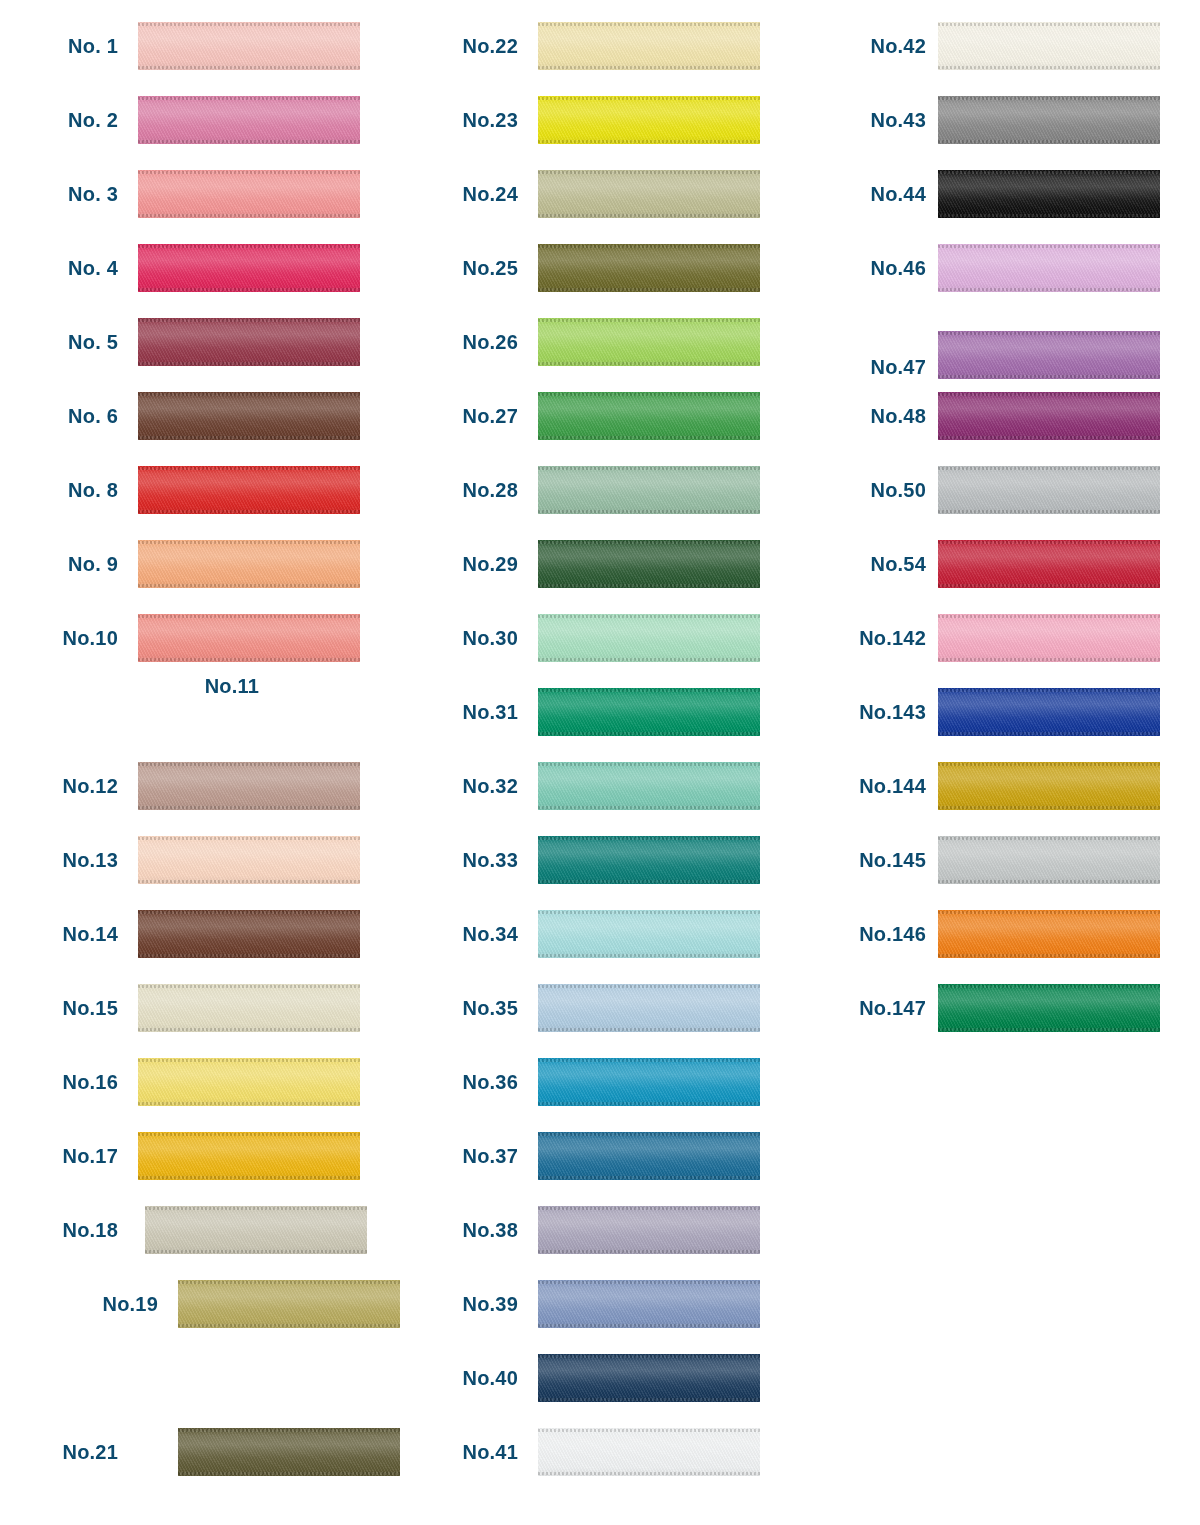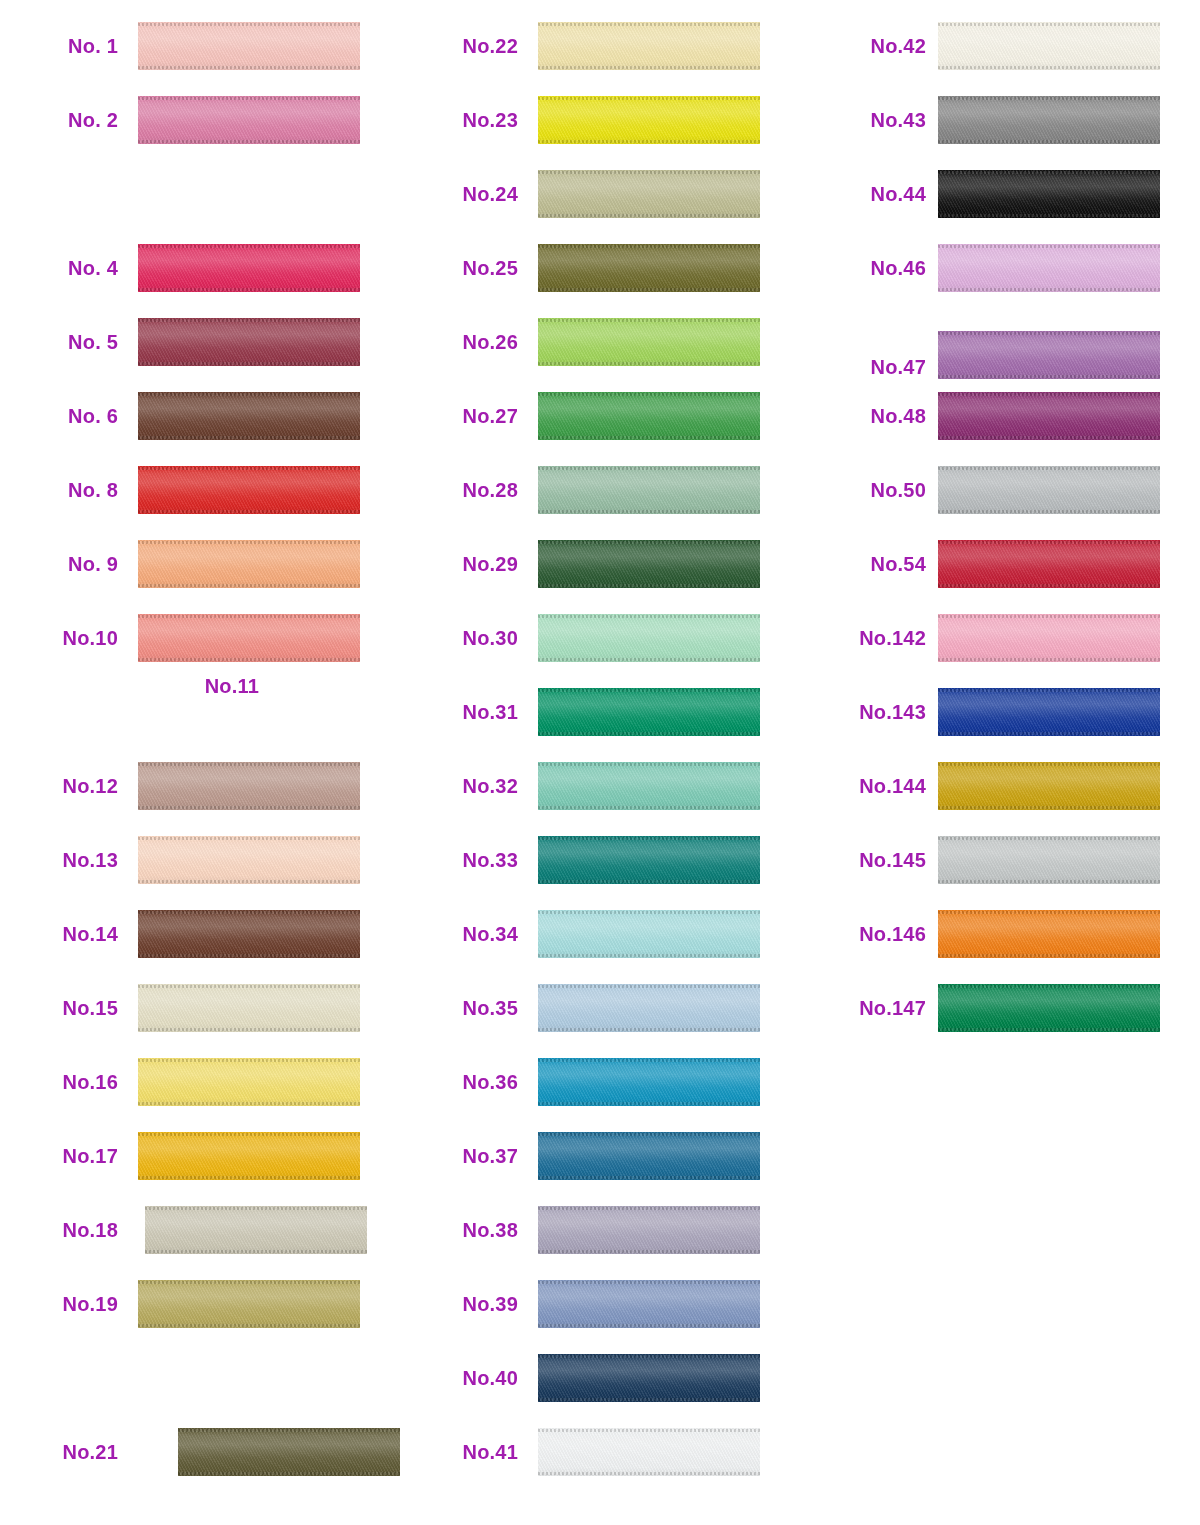"No. 1" .swatch-label { color: #a21caf -> #0c4a6e }
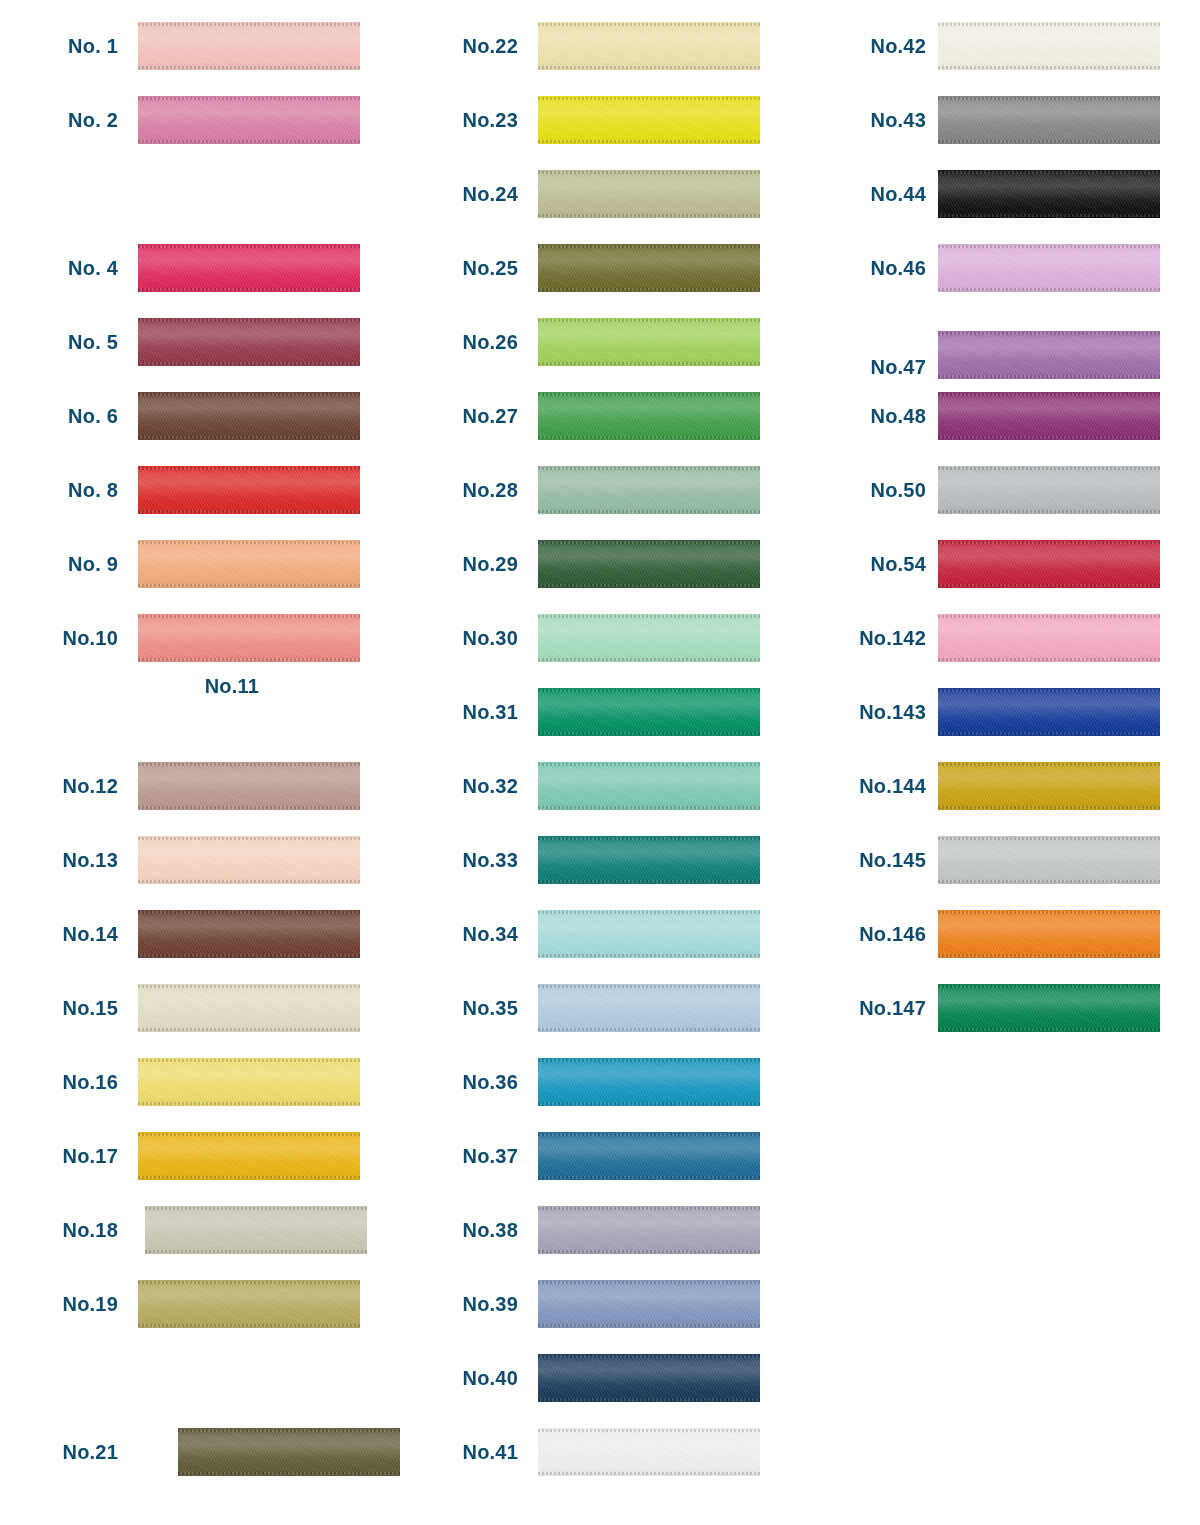"No. 3" div.swatch-row { html: none -> <div> <div>No. 3</div> <div> <div> <div></div> <div></div> <div></div> <div></div> <div></div> </div> </div> </div> }
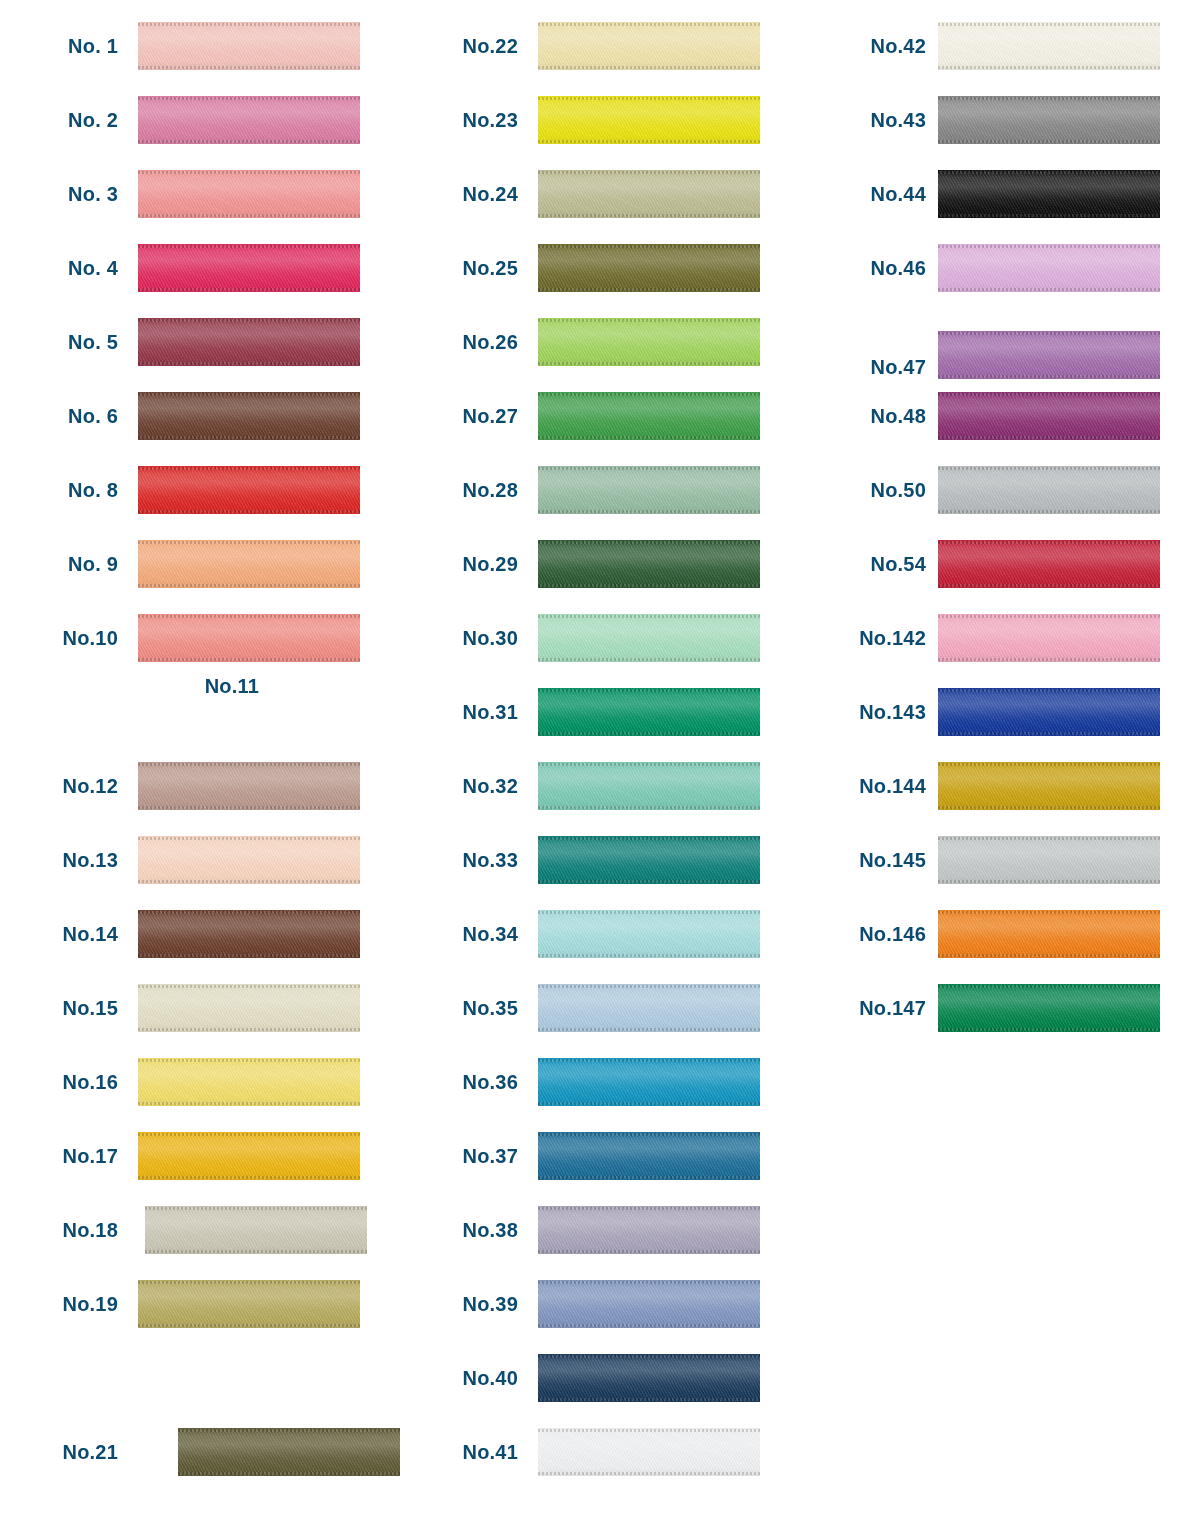"No.19" div.swatch-row { justify-content: none -> flex-end }
